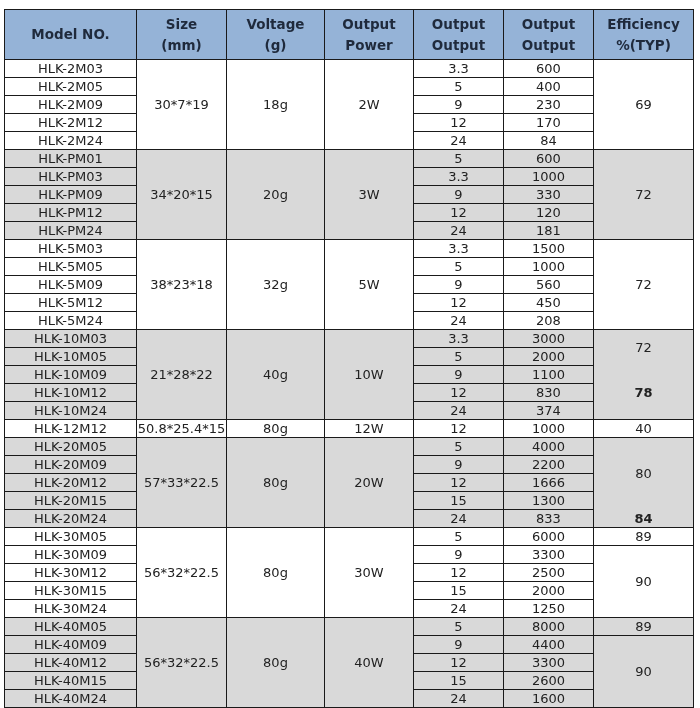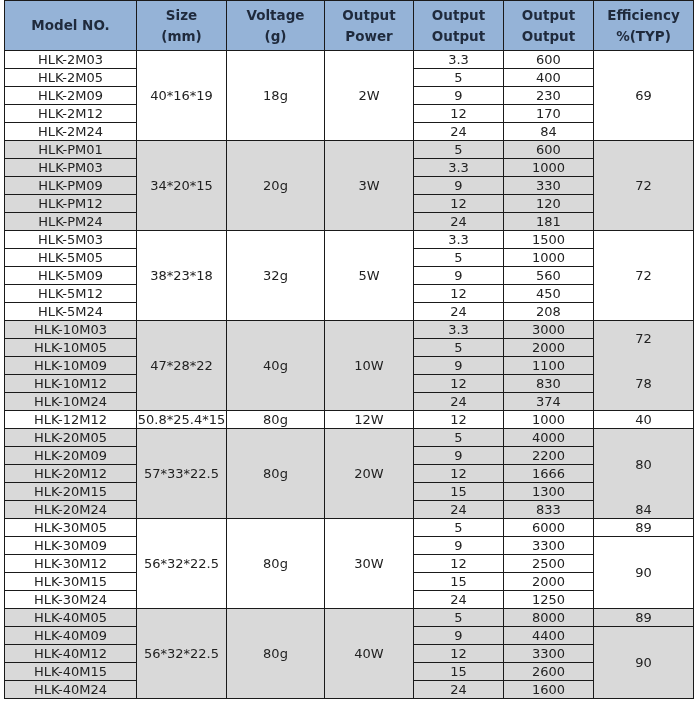"Model NO." table.spec { top: 0 -> 9px }
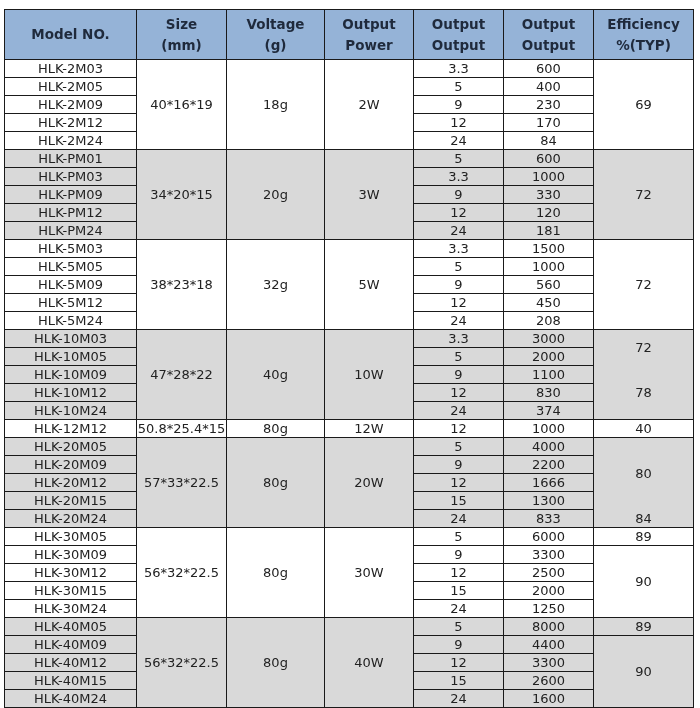"40*16*19" td { text: 40*16 -> 30*7 }
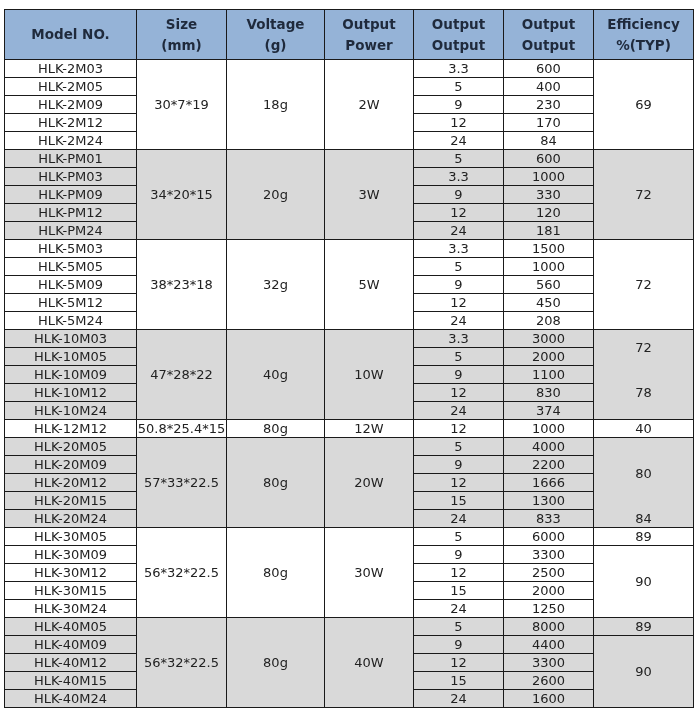"47*28*22" td { text: 47 -> 21 }
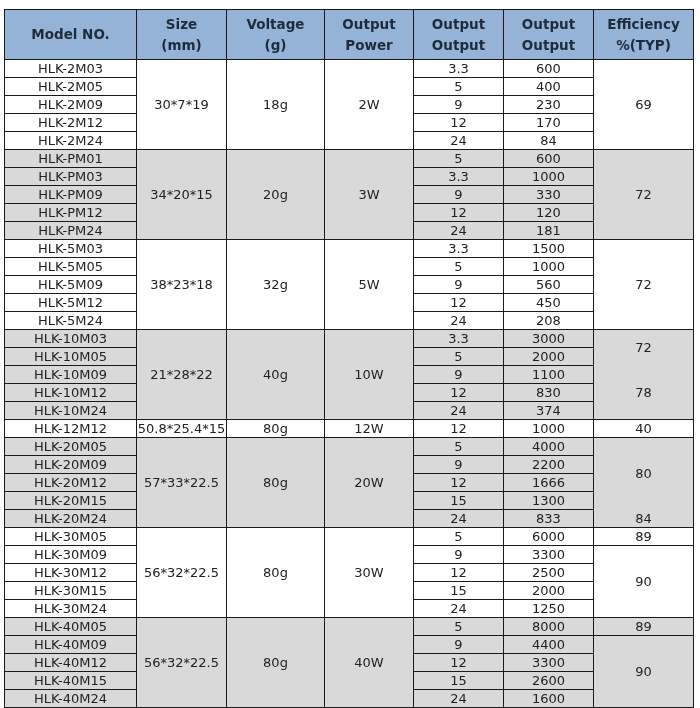"78" td.noborder-t { font-weight: none -> bold }
